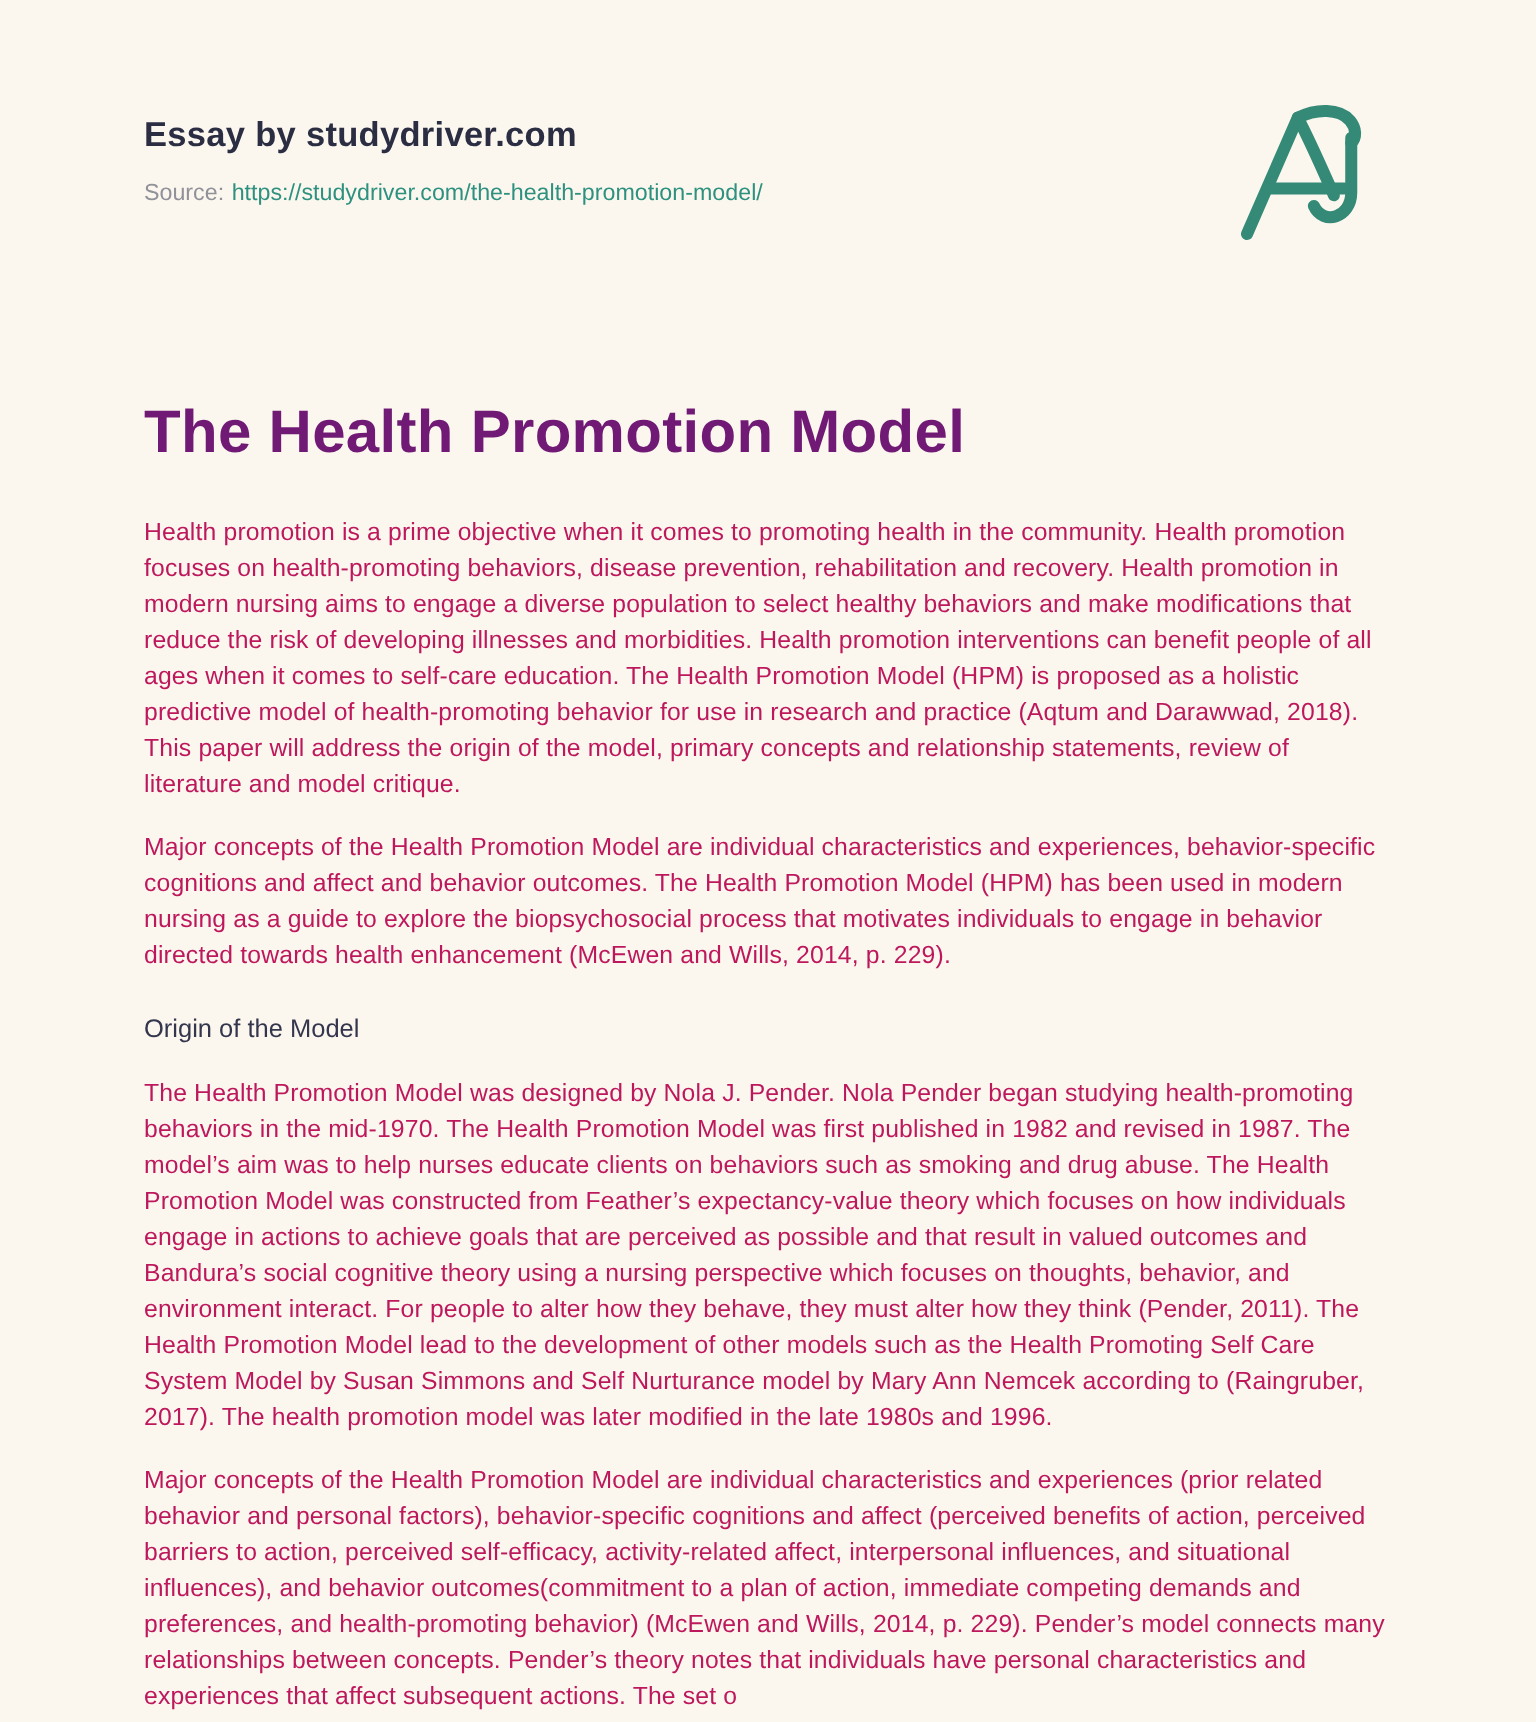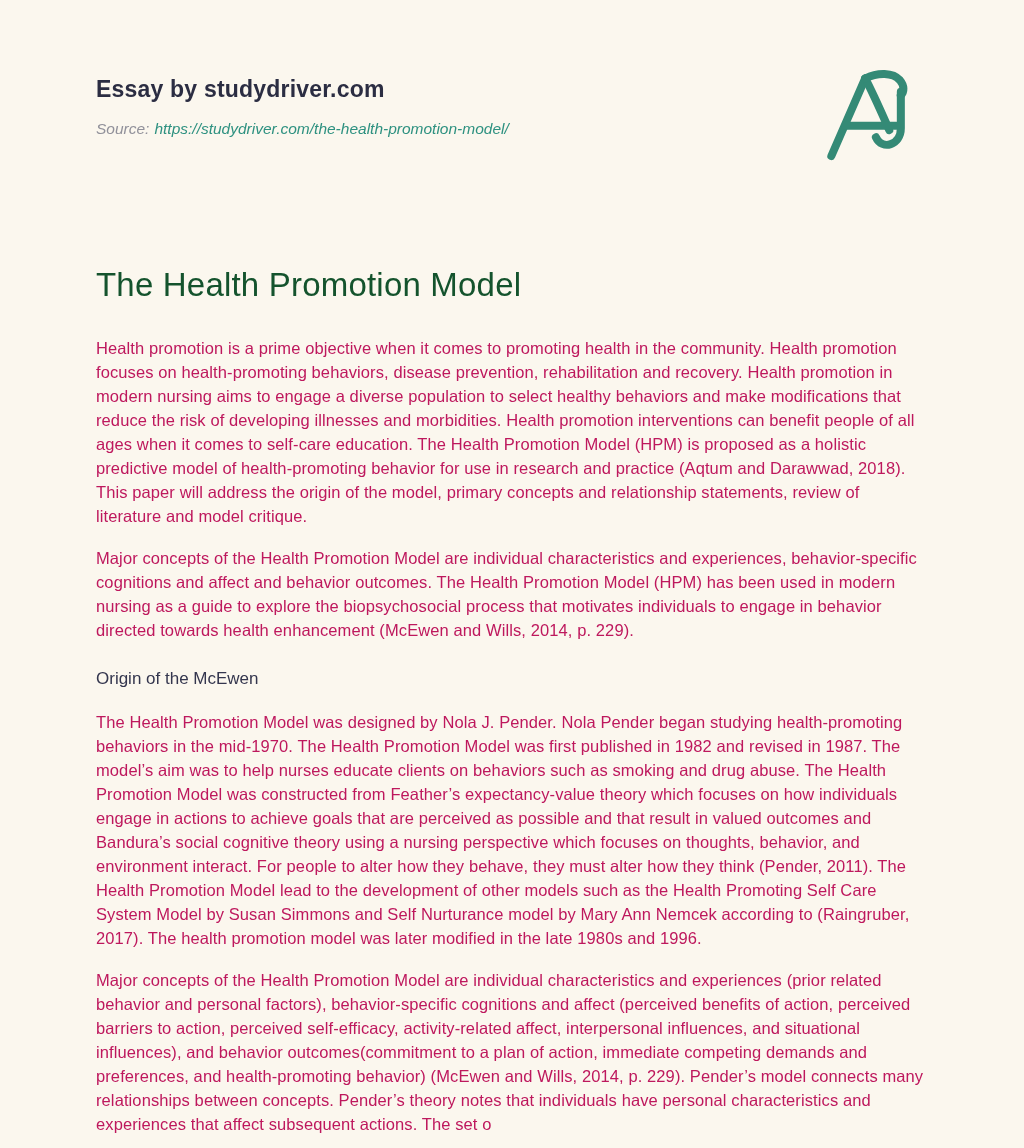"Source:" .source-line { font-style: italic -> none }
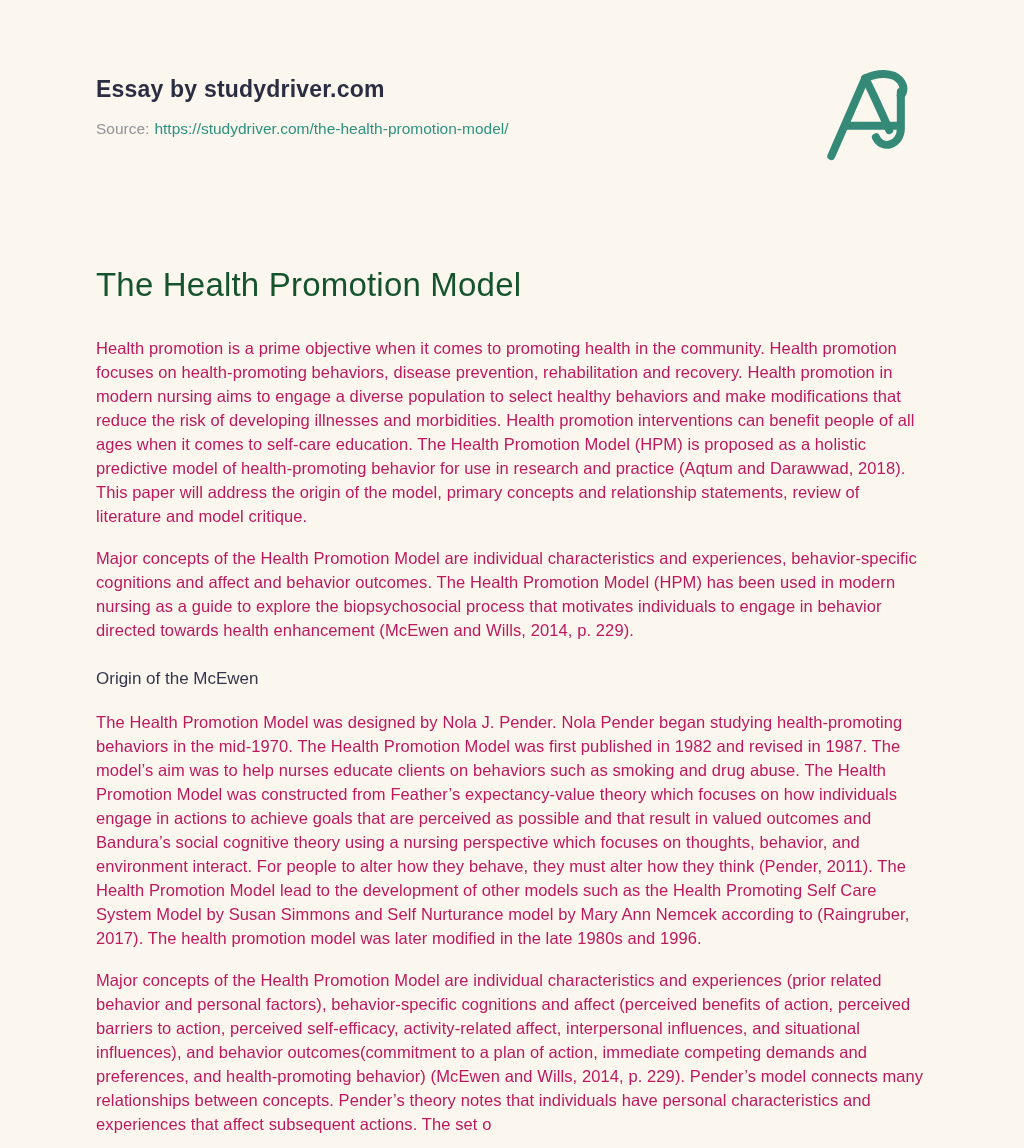"The Health Promotion Model" .essay-title { color: #14532d -> #701a75; font-size: 33px -> 40px; font-weight: 400 -> 700 }
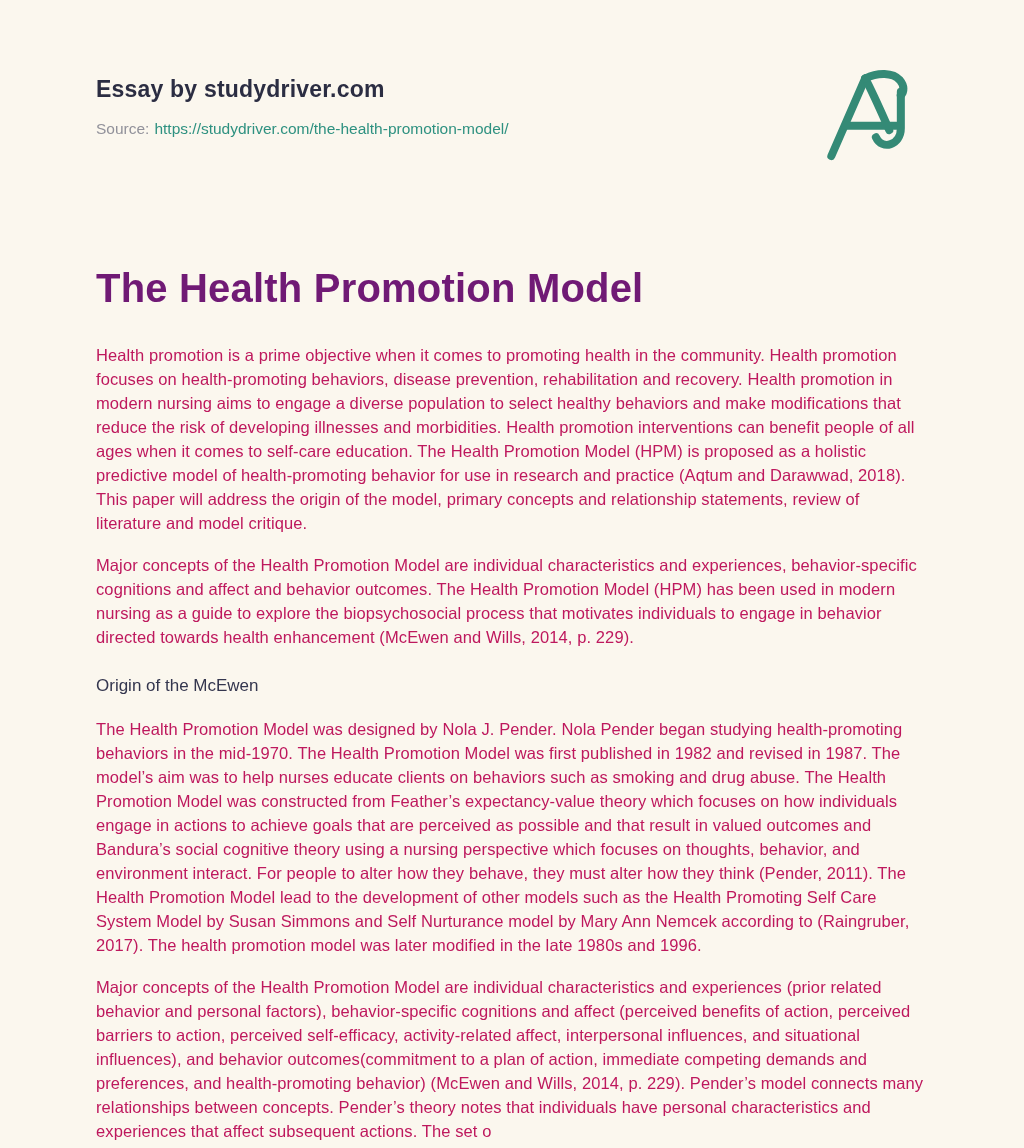"Origin of the McEwen" h3.sec-heading { text: McEwen -> Model }
